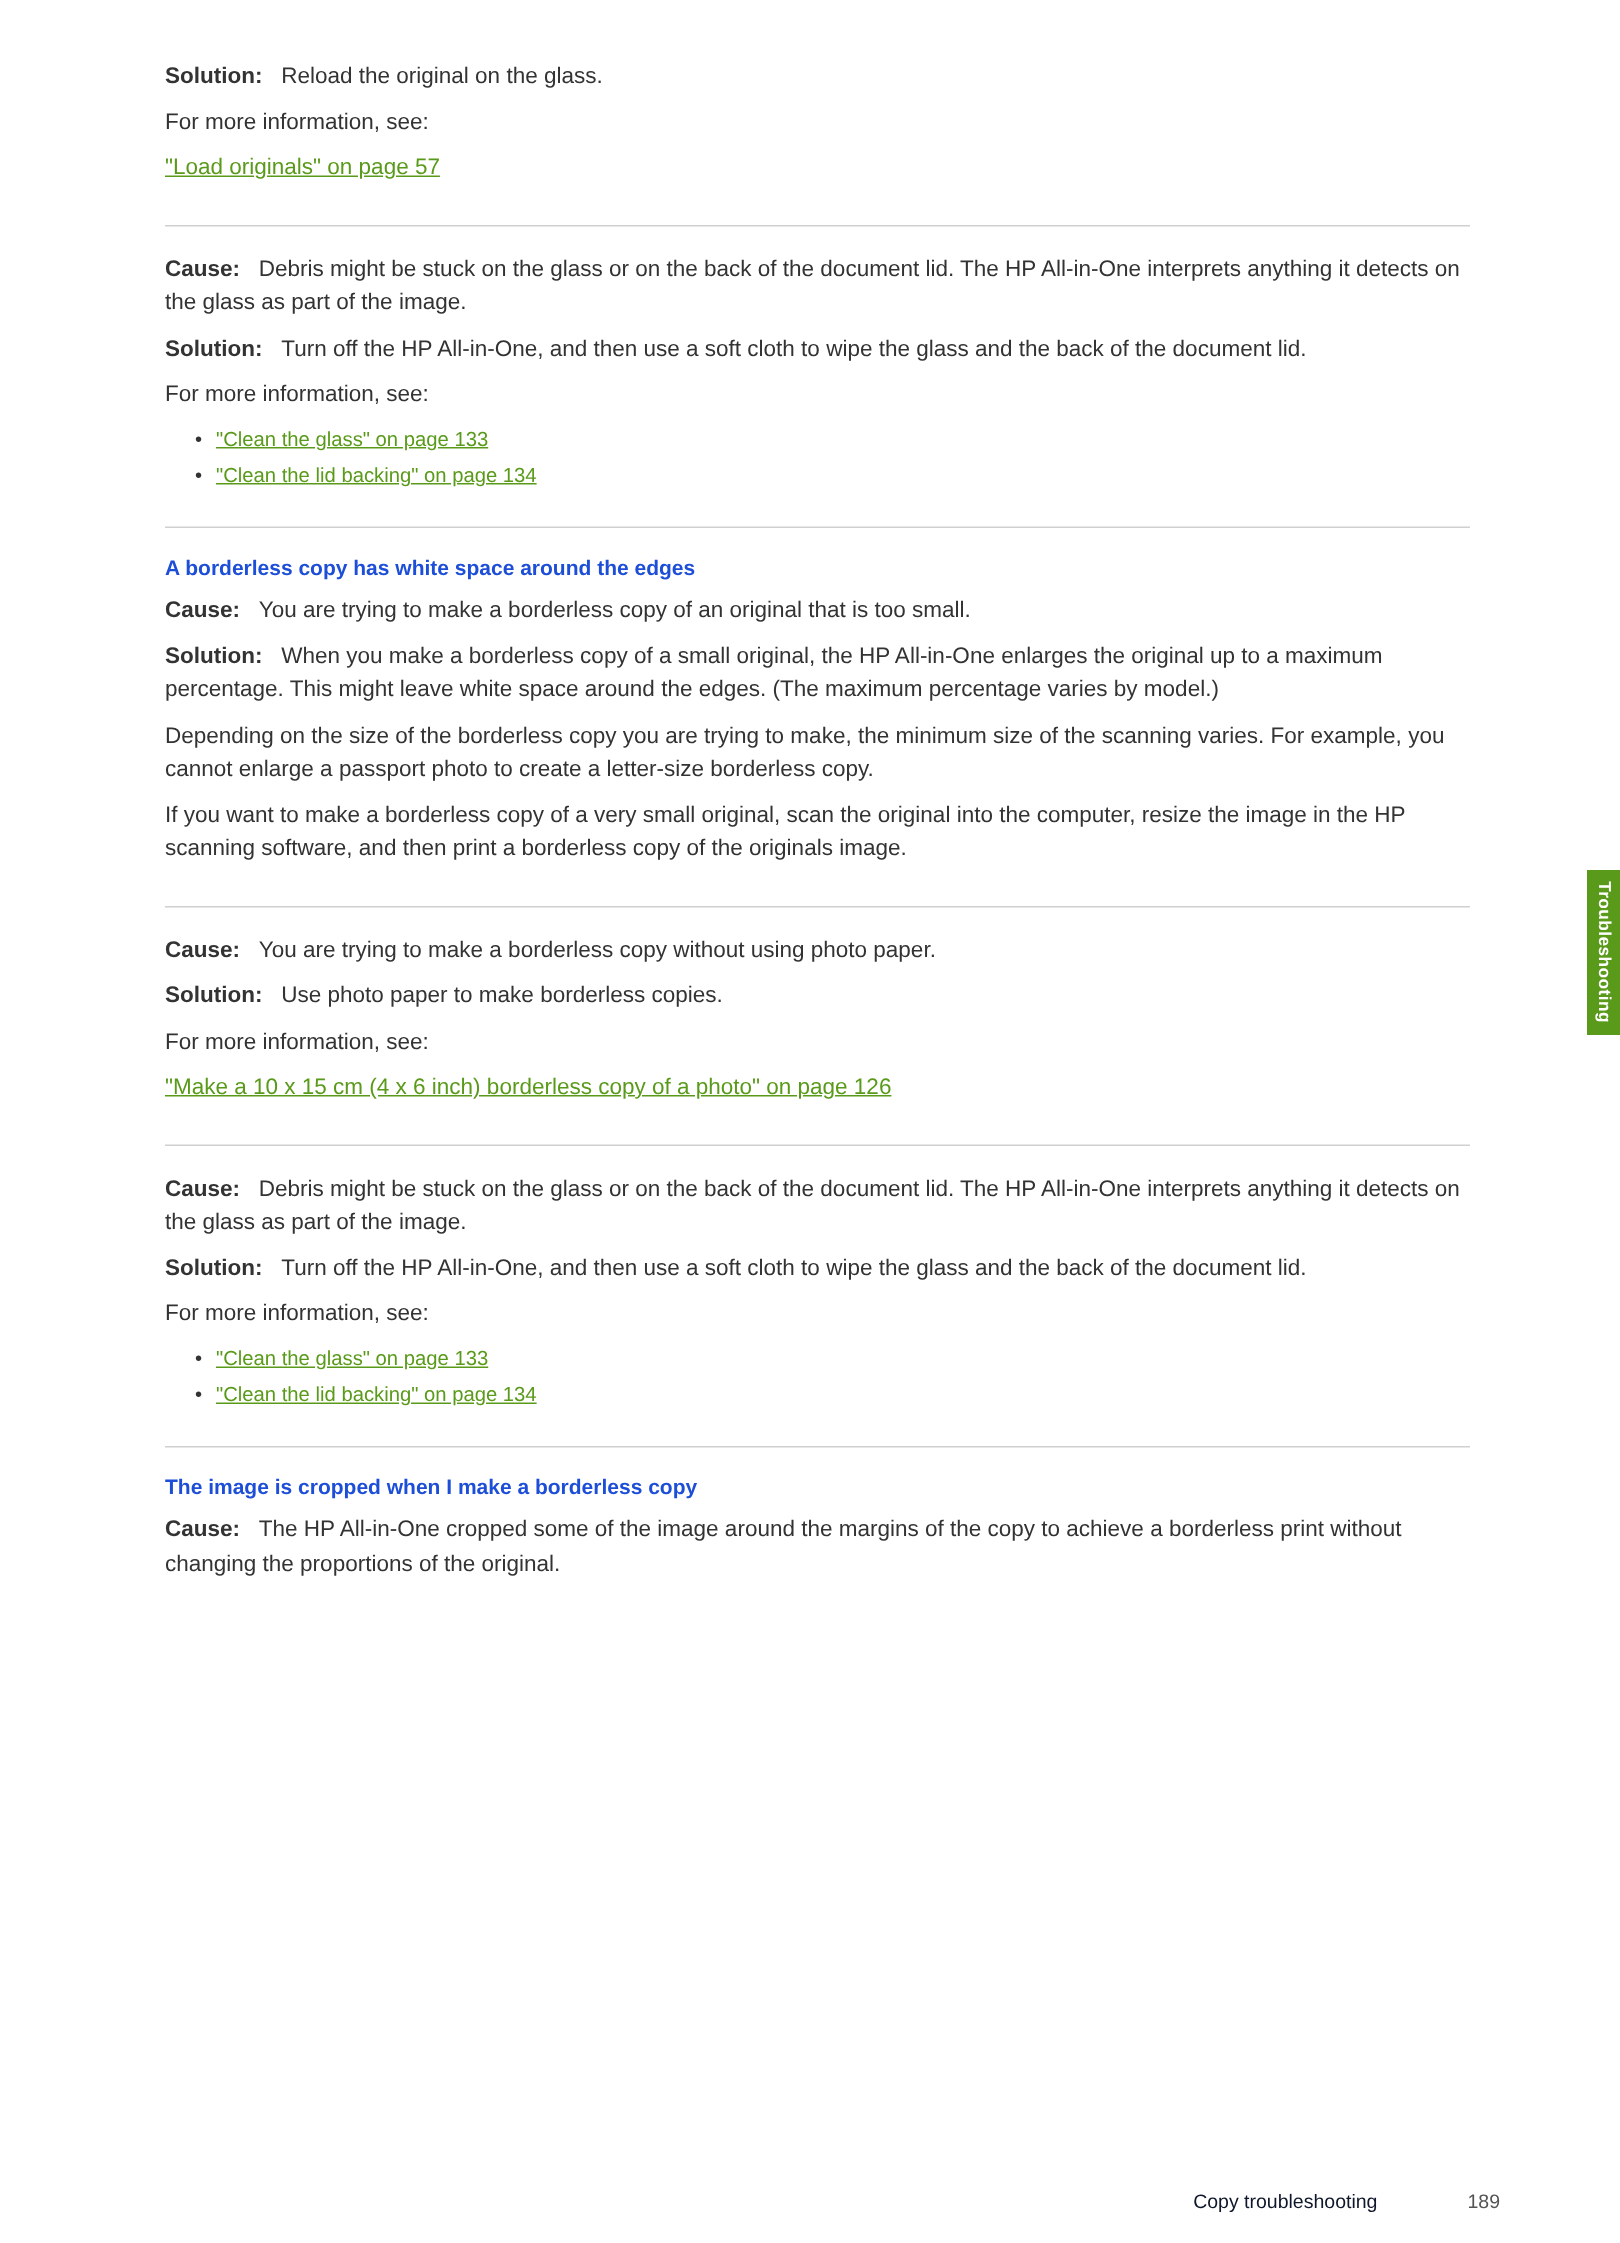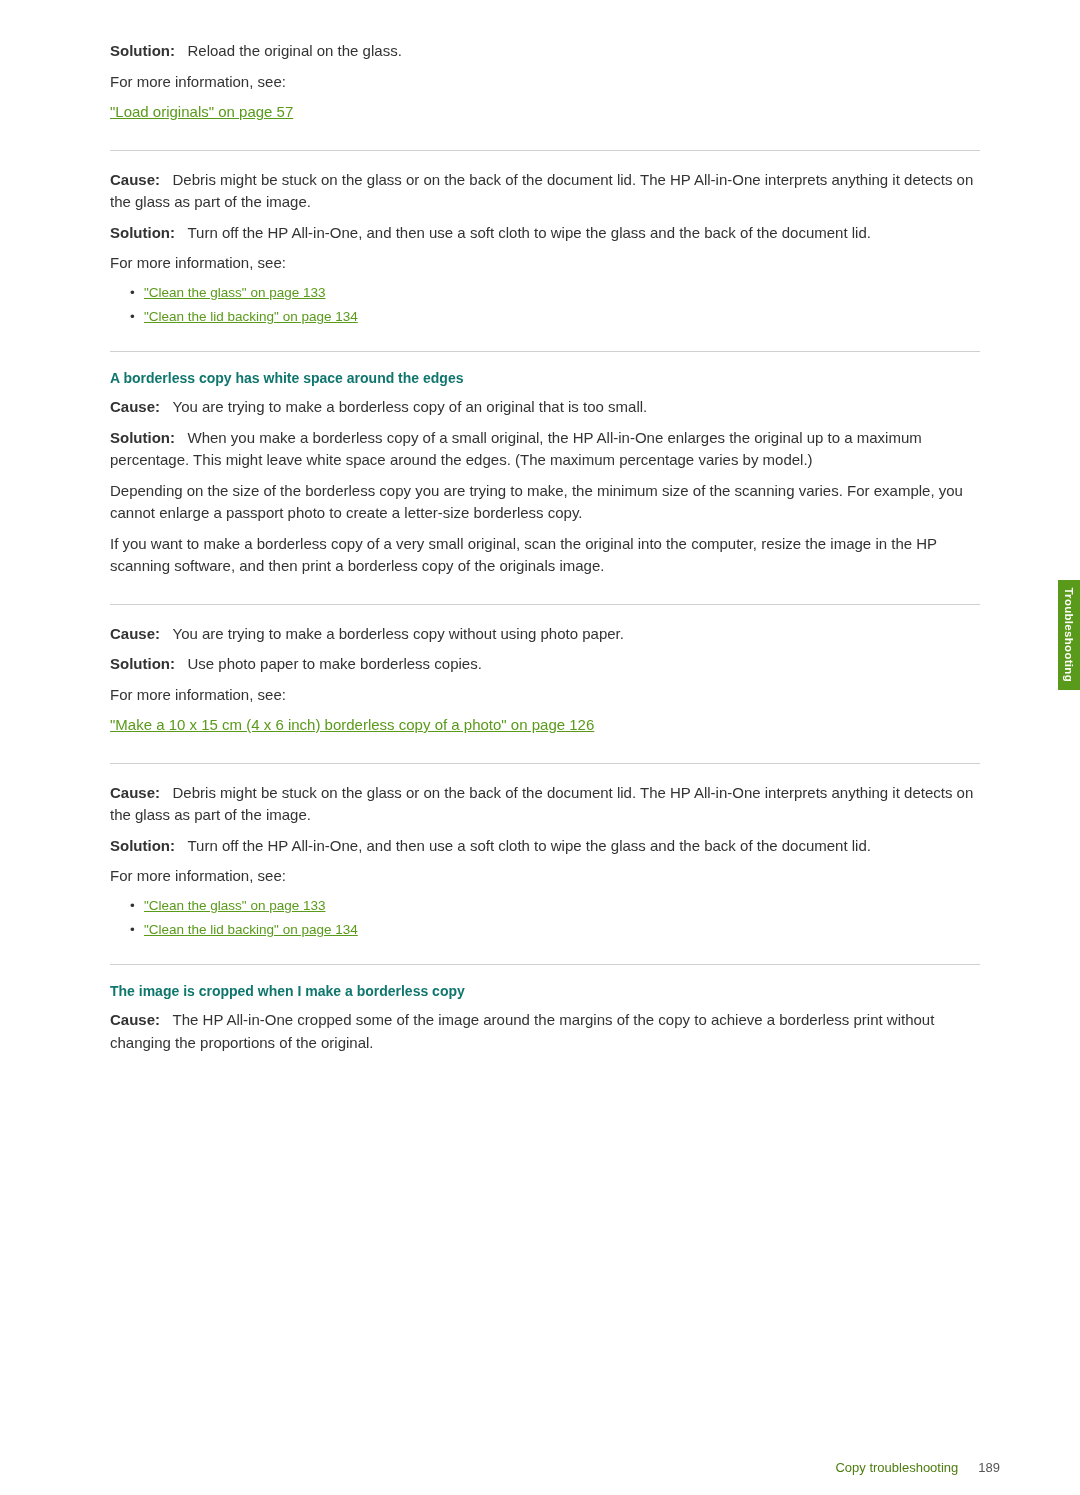"A borderless copy has white" .section-heading { color: #0f766e -> #1d4ed8 }
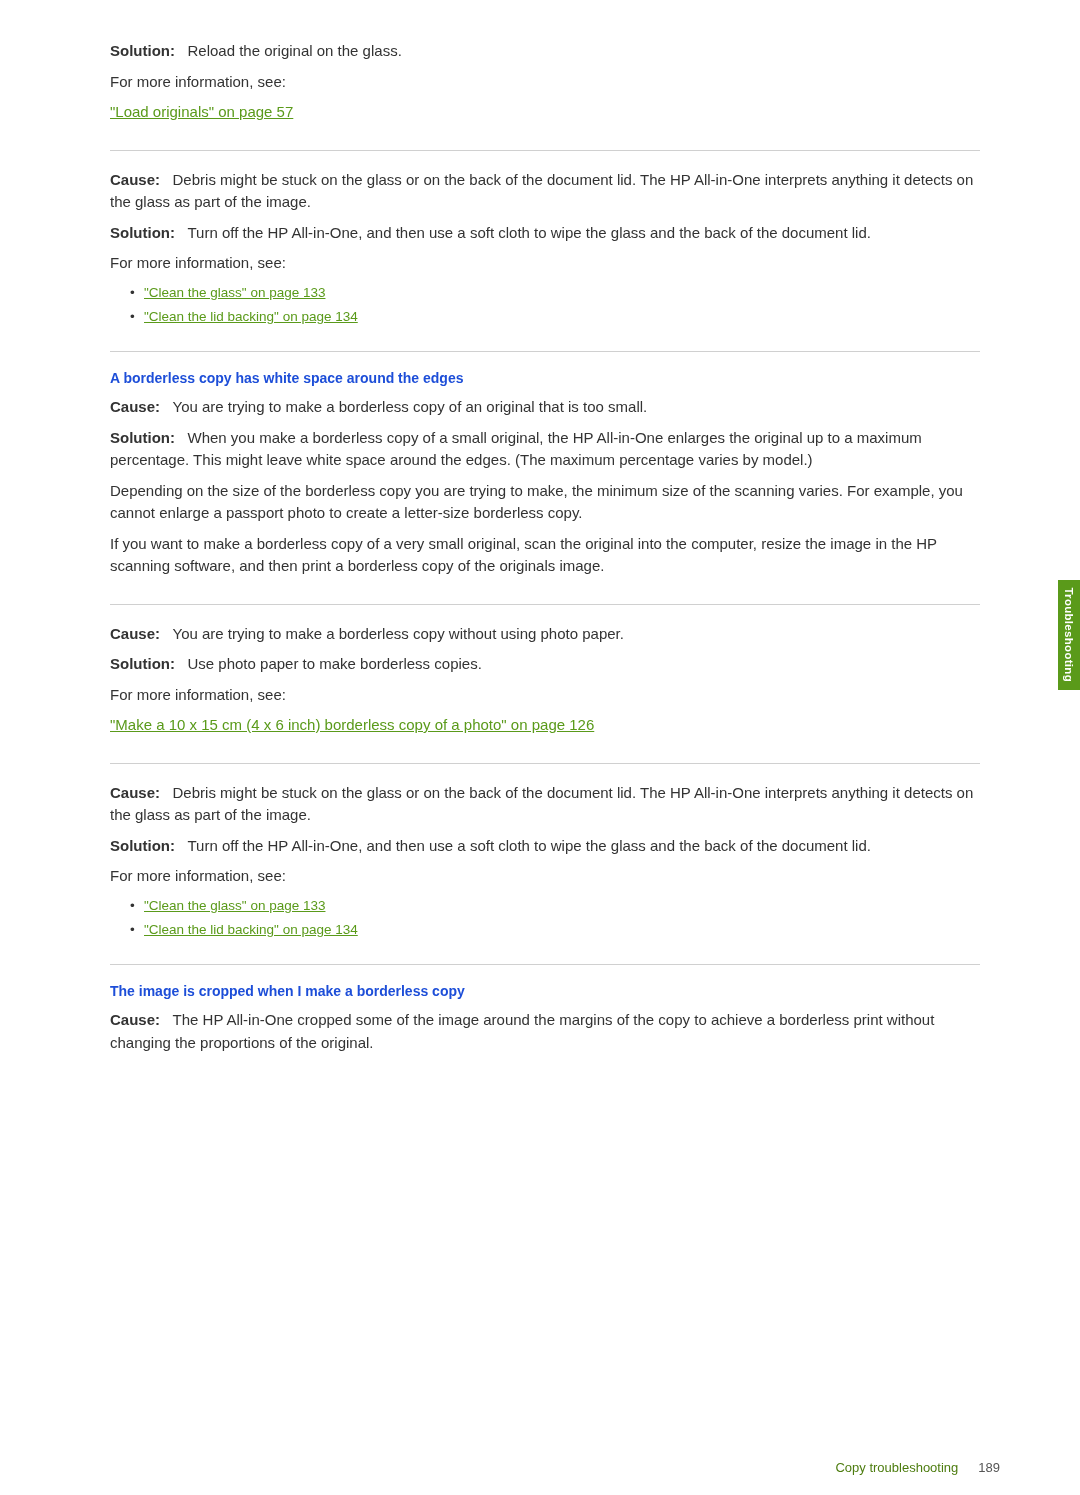"Copy troubleshooting" .footer-label { color: #4d7c0f -> #0f172a }
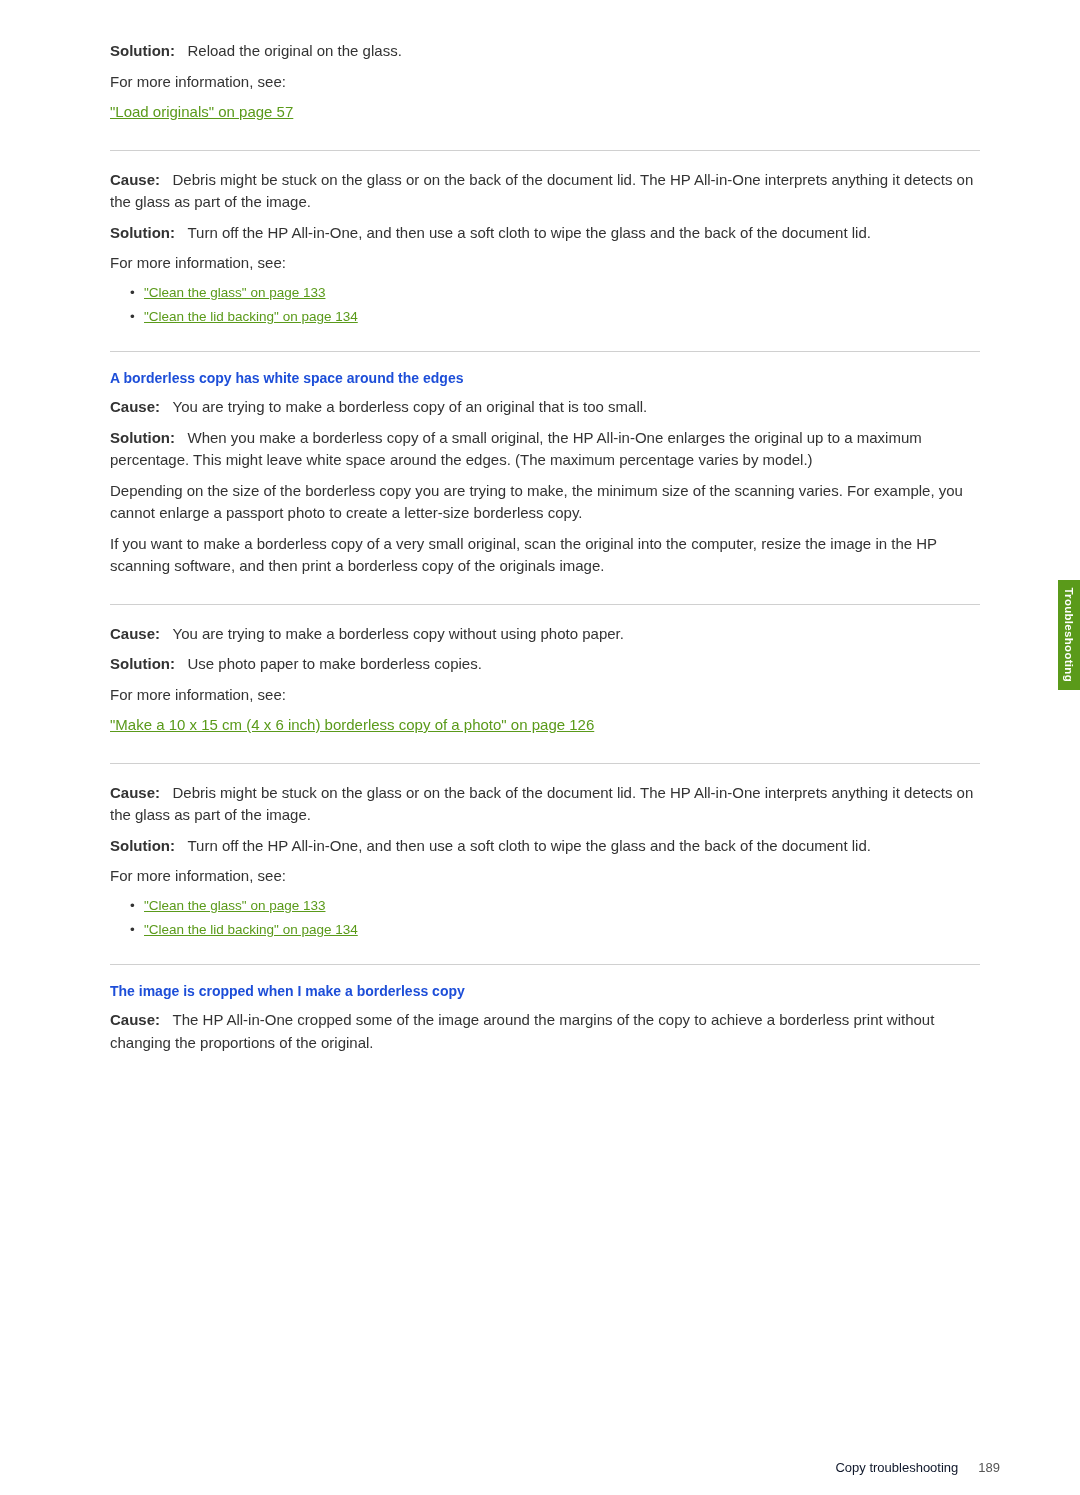"189" .page-number { margin-left: none -> 40px }
